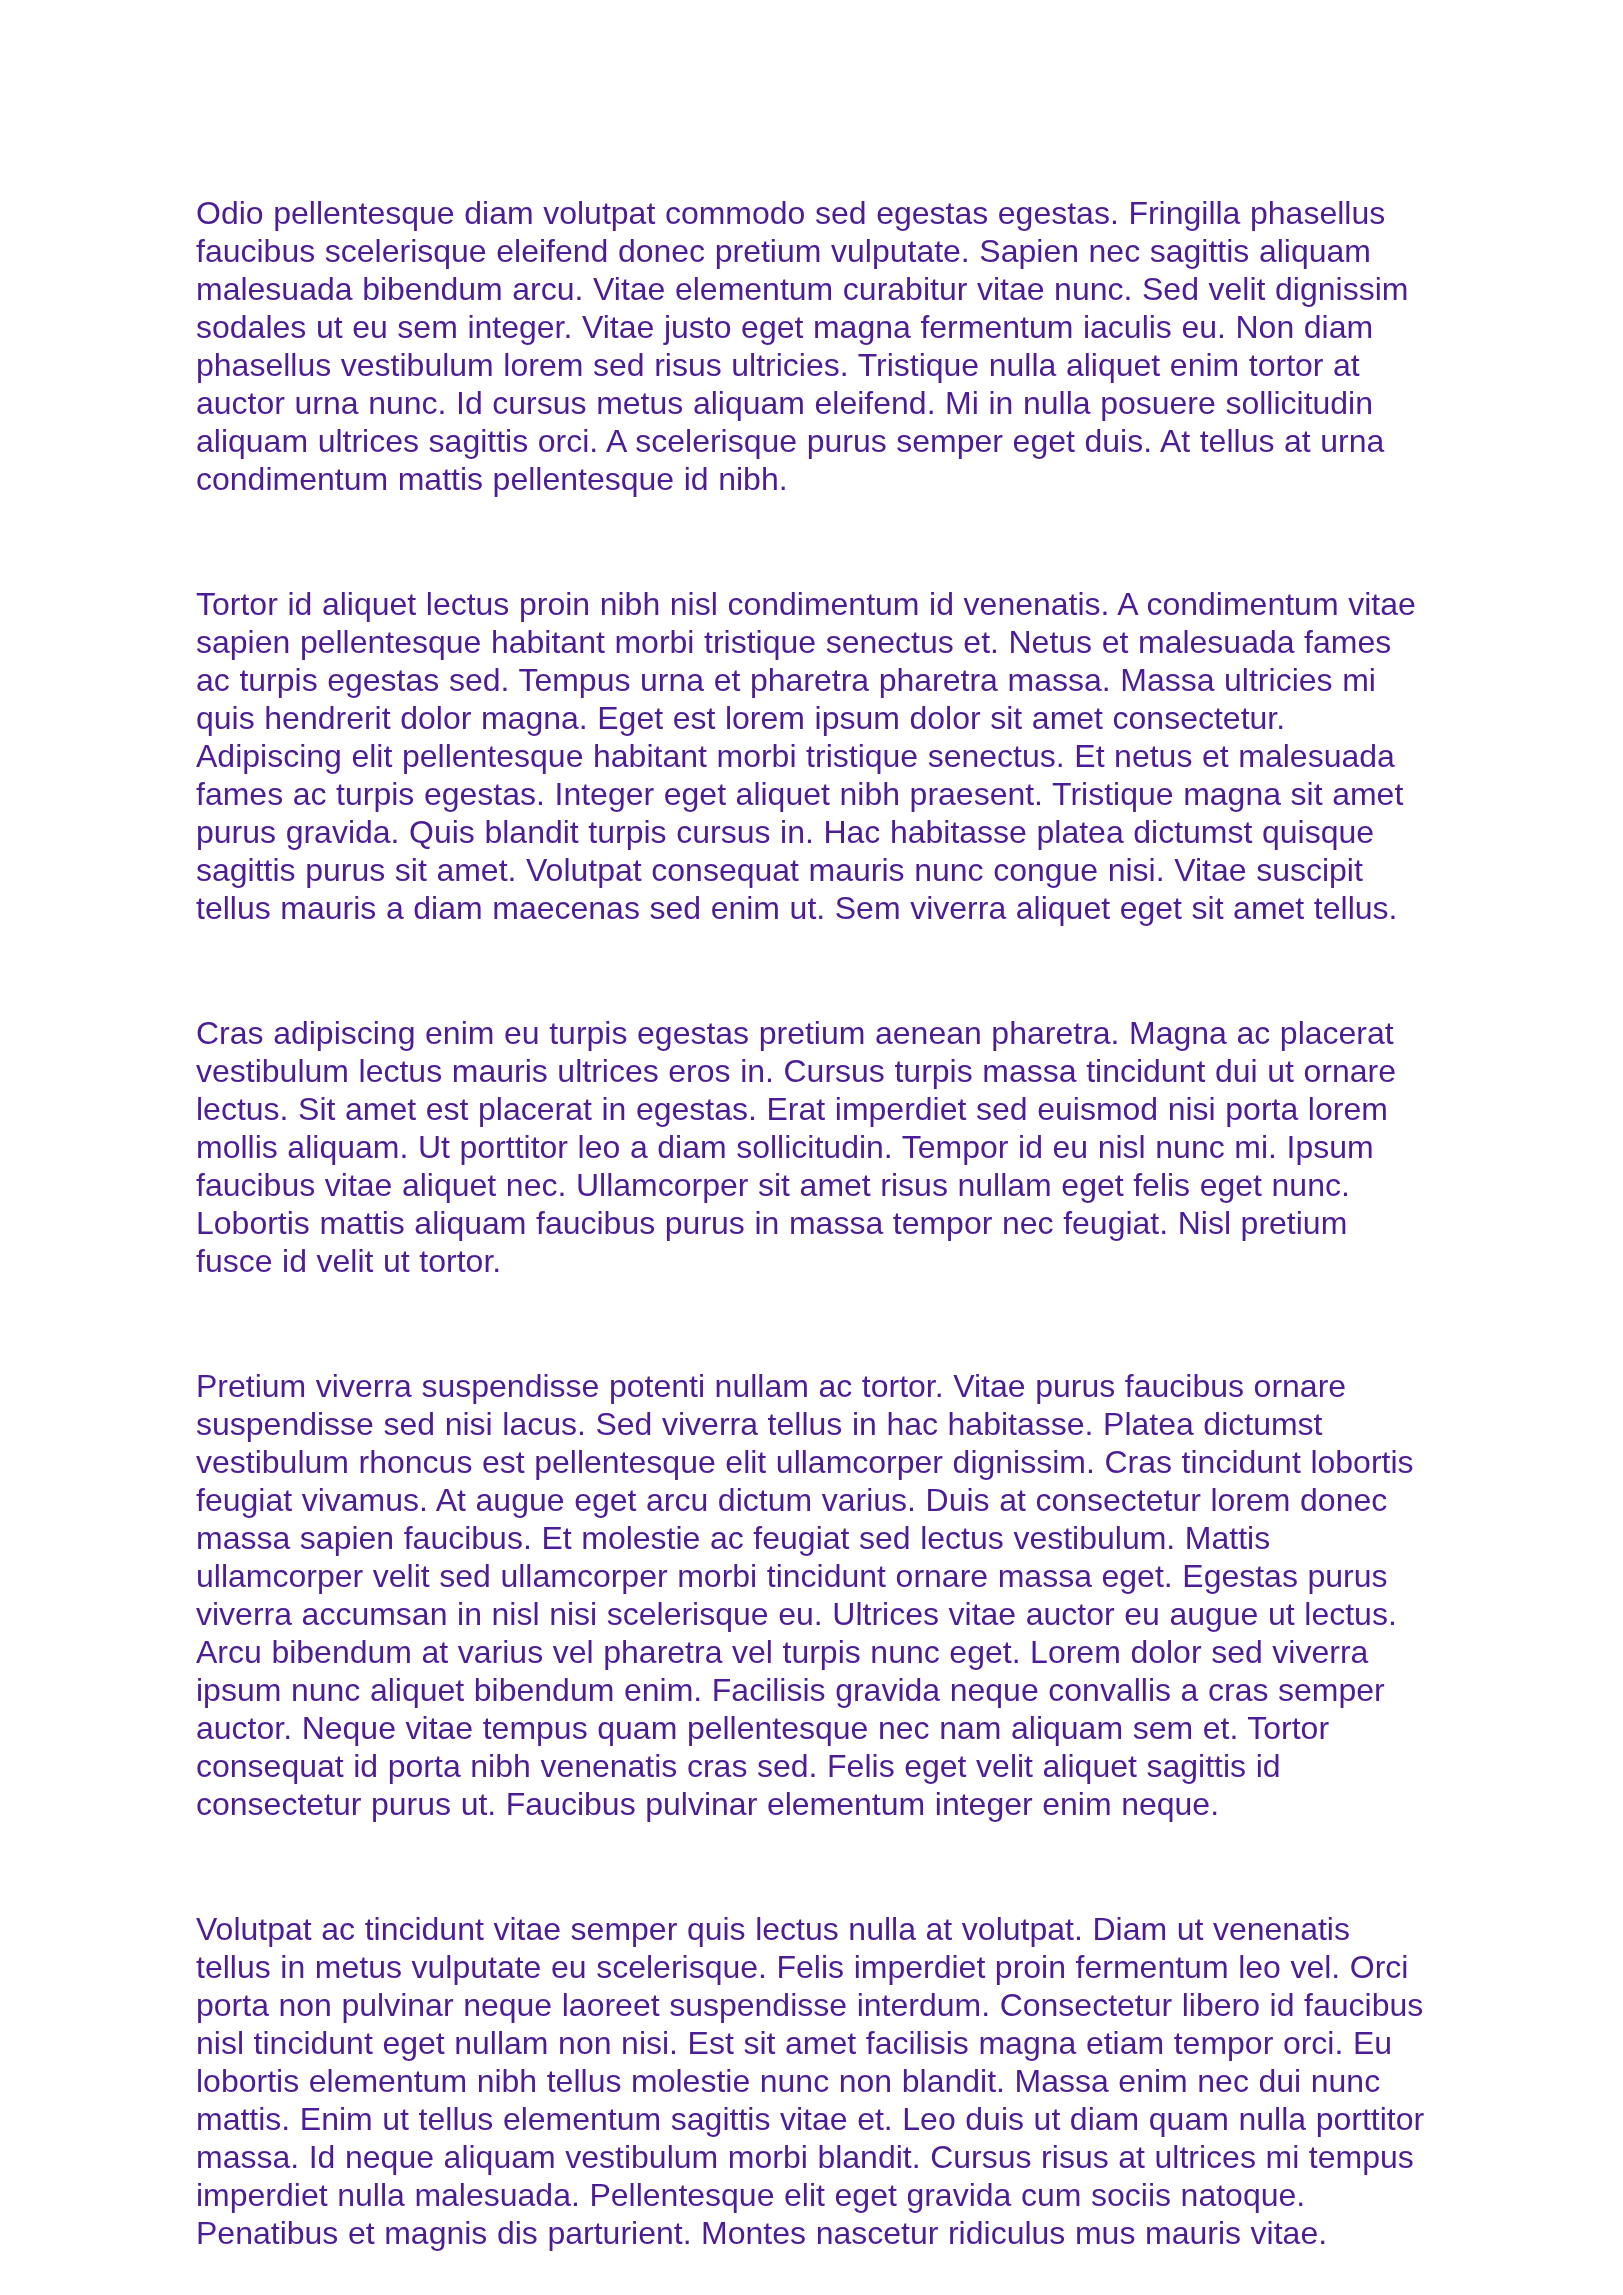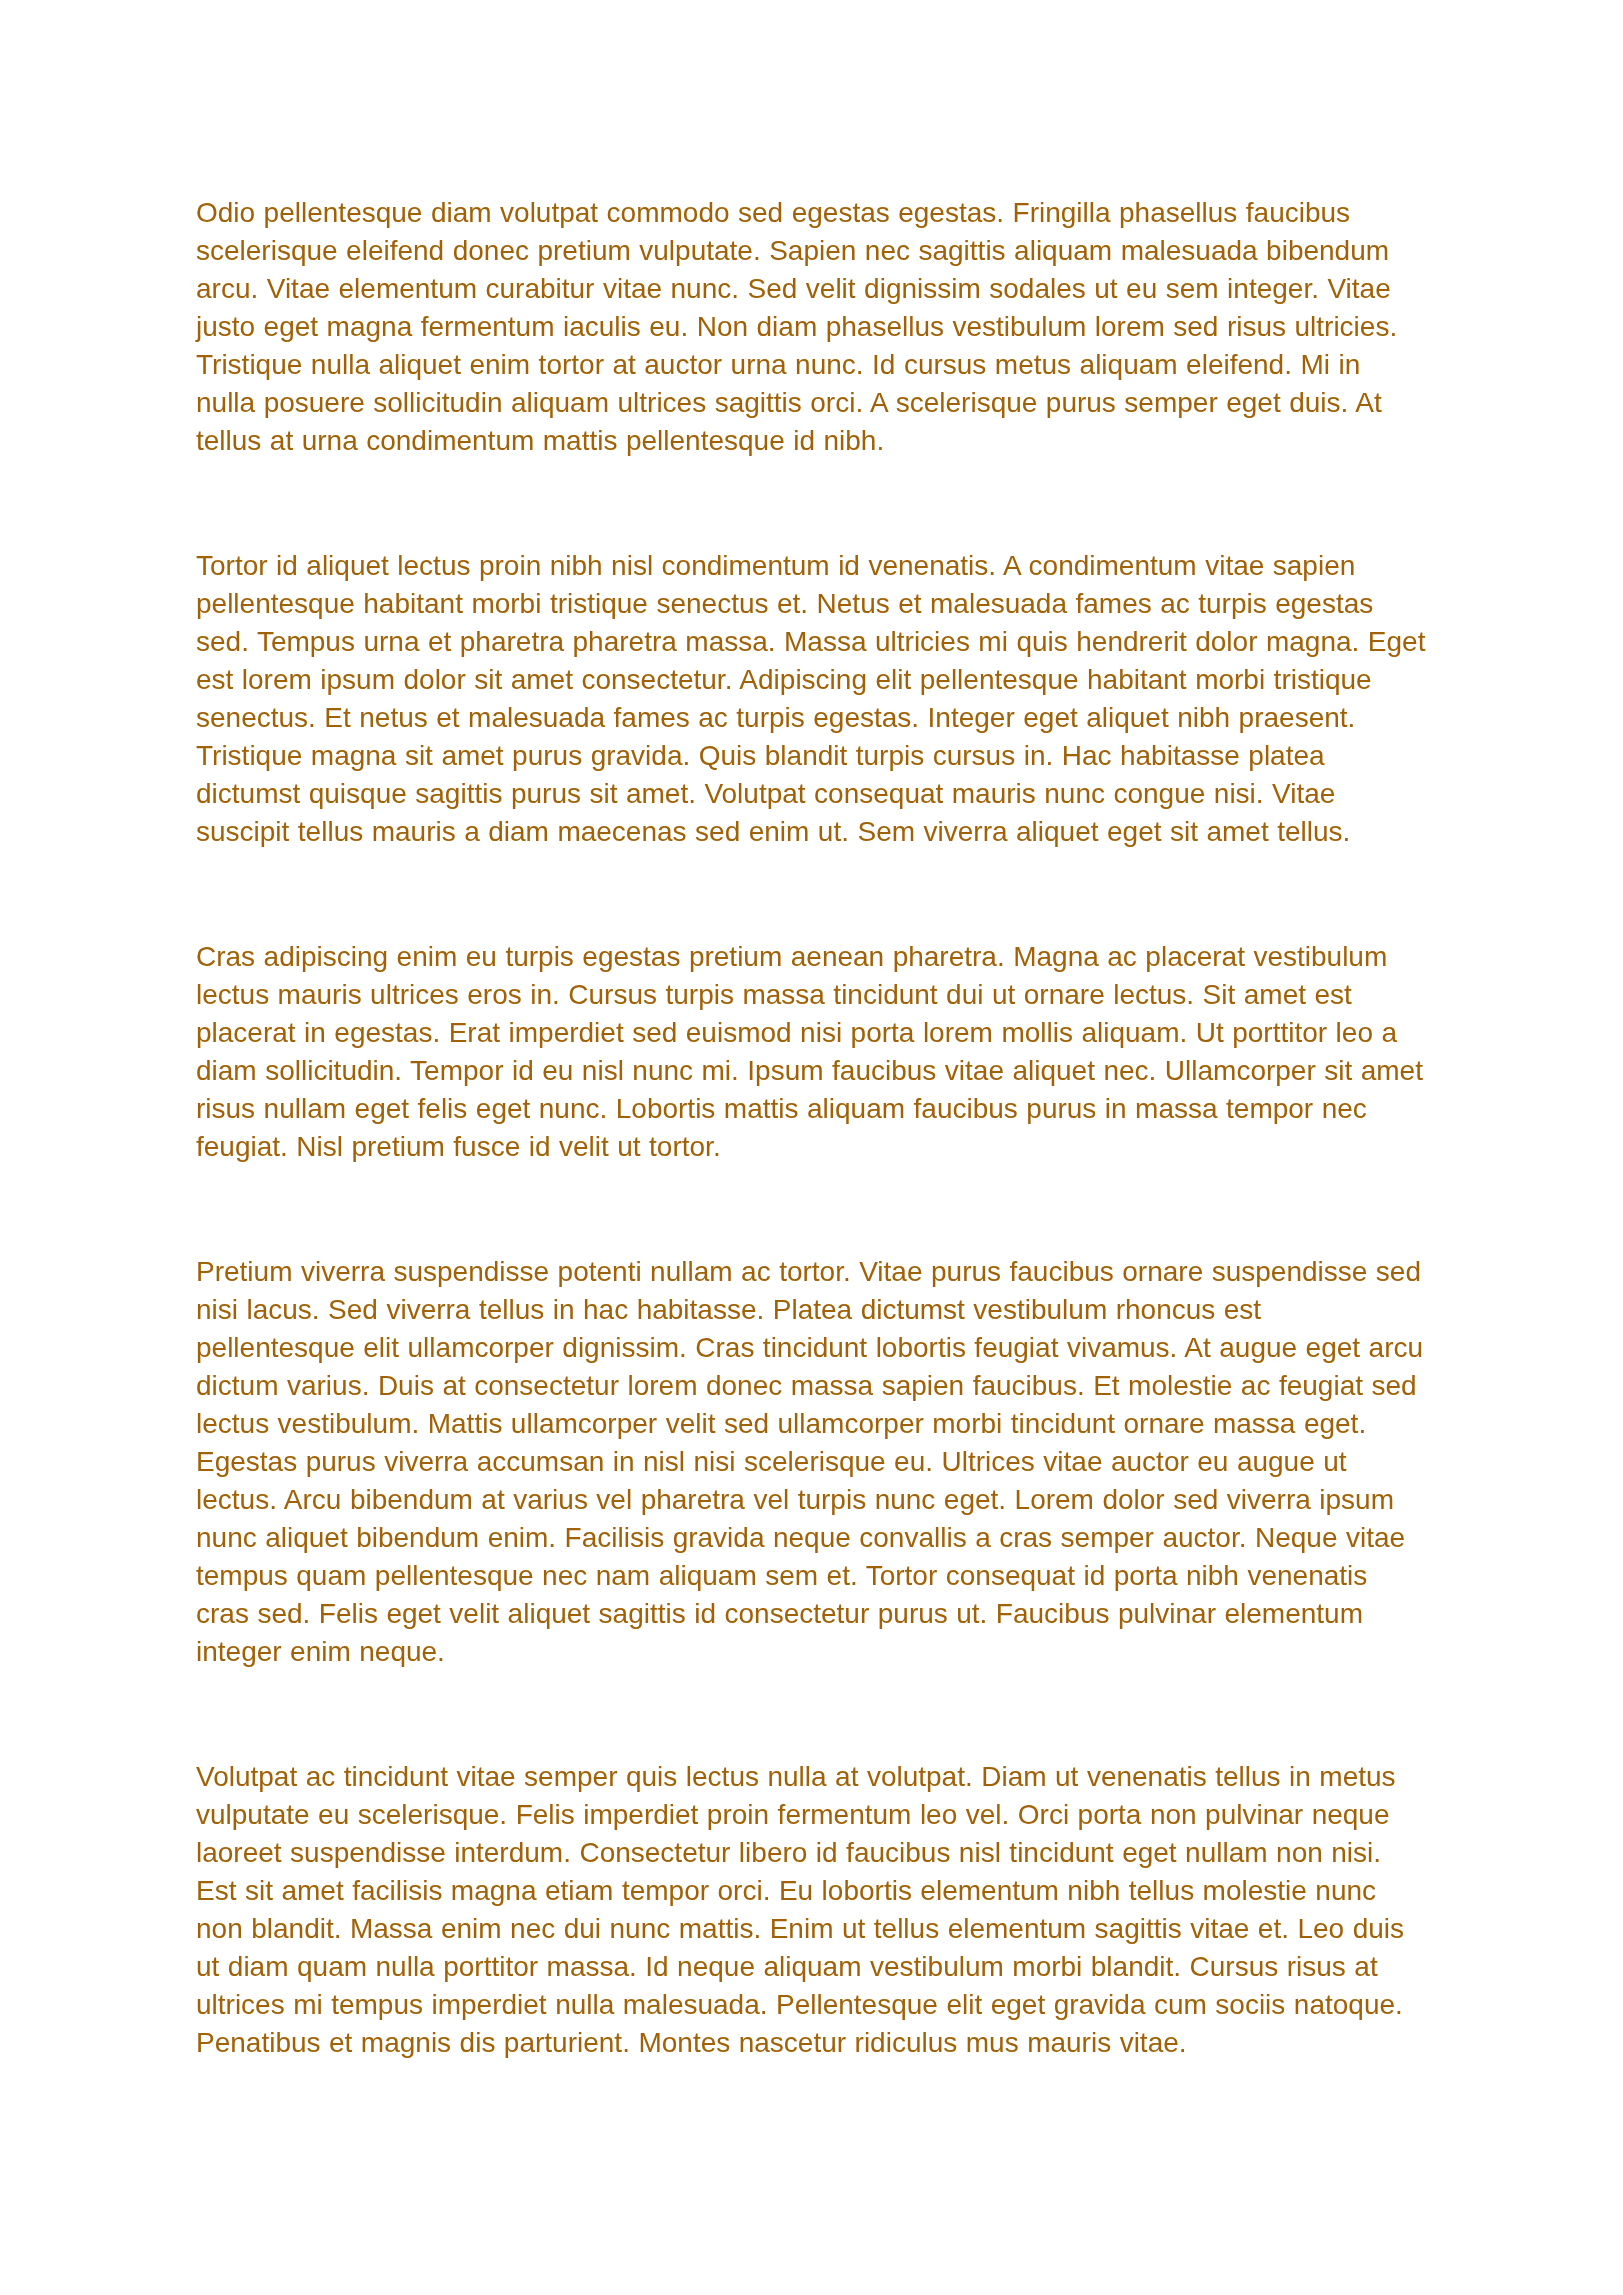"Odio pellentesque diam volutpat commodo" .page { color: #a16207 -> #4c1d95; font-size: 28px -> 32px }
